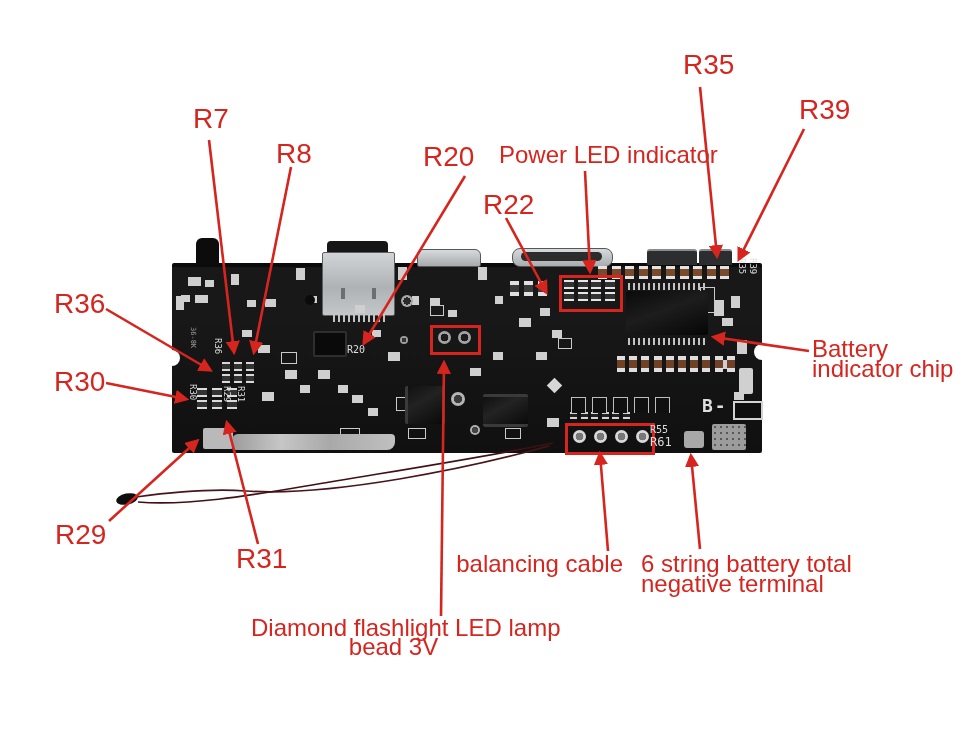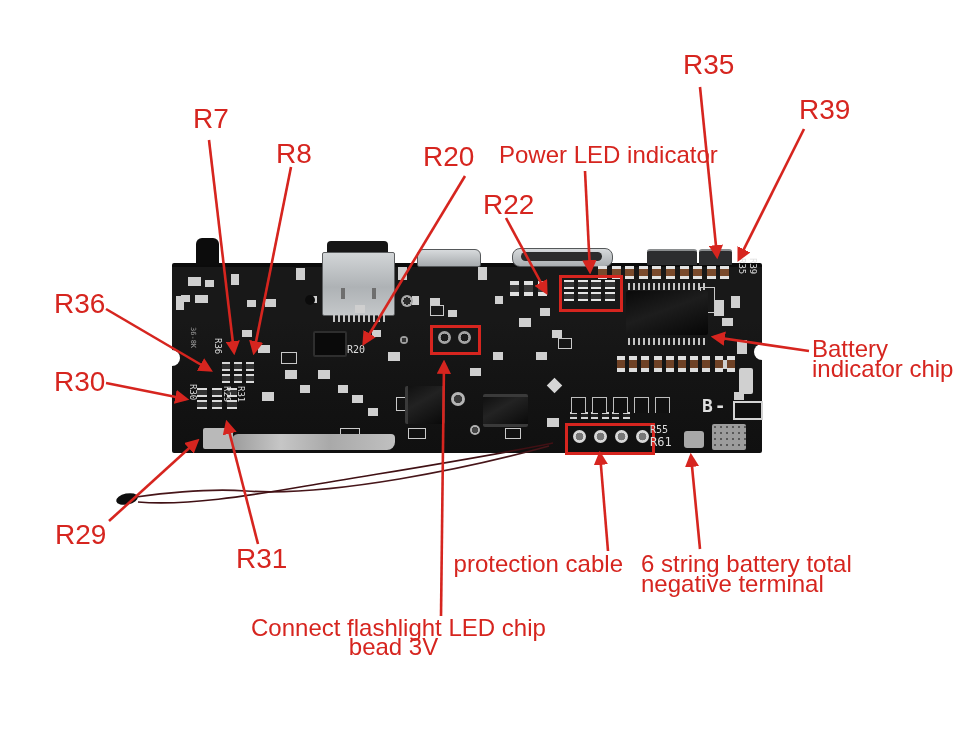"protection cable" div { text: protection -> balancing }
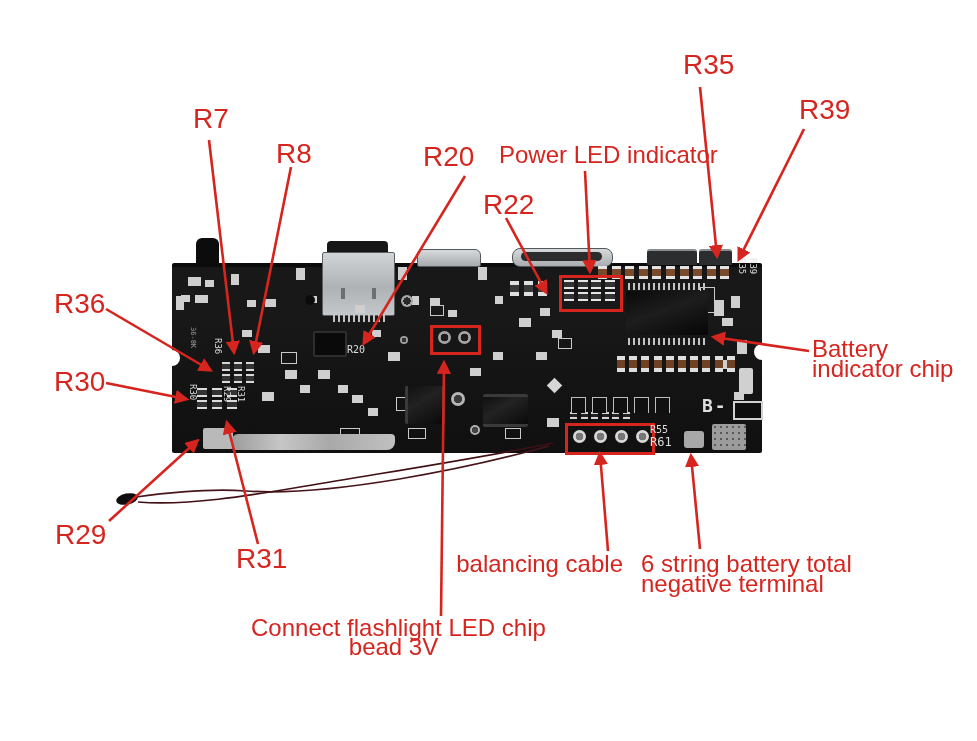"Connect flashlight LED chip" div { text: Connect flashlight LED chip -> Diamond flashlight LED lamp }
